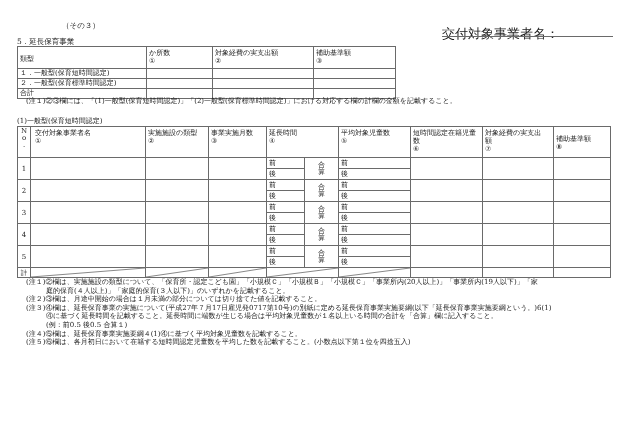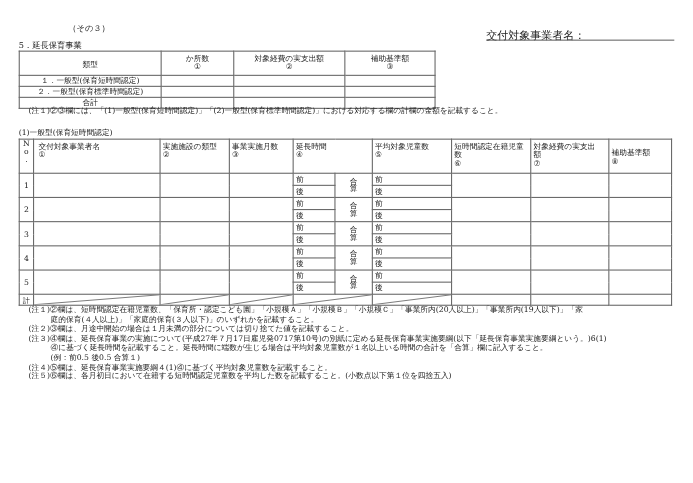"交付対象事業者名：" div.abs { font-size: 10px -> 13px }
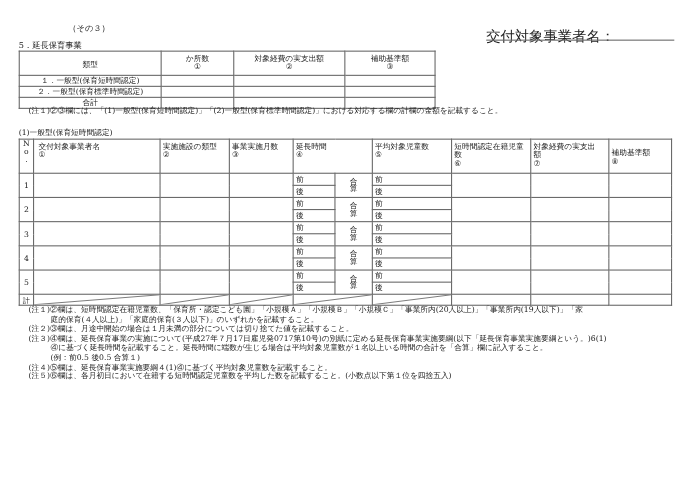"類型" table.t1 { text-align: center -> none }
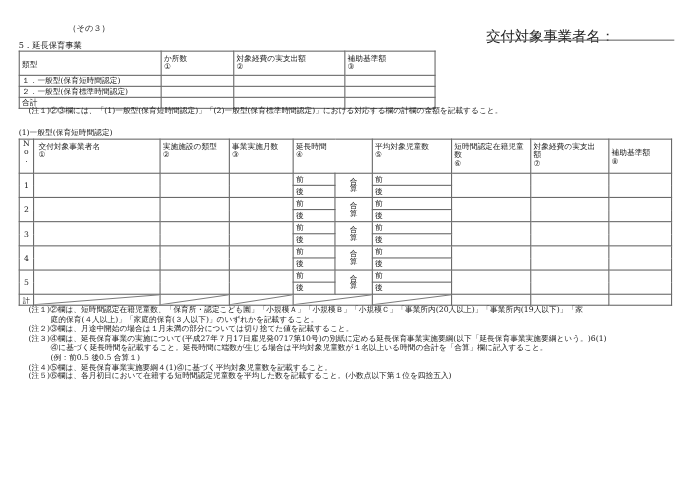"(注１)②欄は、短時間認定在籍児童数、「保育所・認定こども園」「小規模Ａ」「小規" div { text: 短時間認定在籍児童数、「保育所・認定こども園」「小規模Ａ -> 実施施設の類型について、「保育所・認定こども園」「小規模Ｃ }
